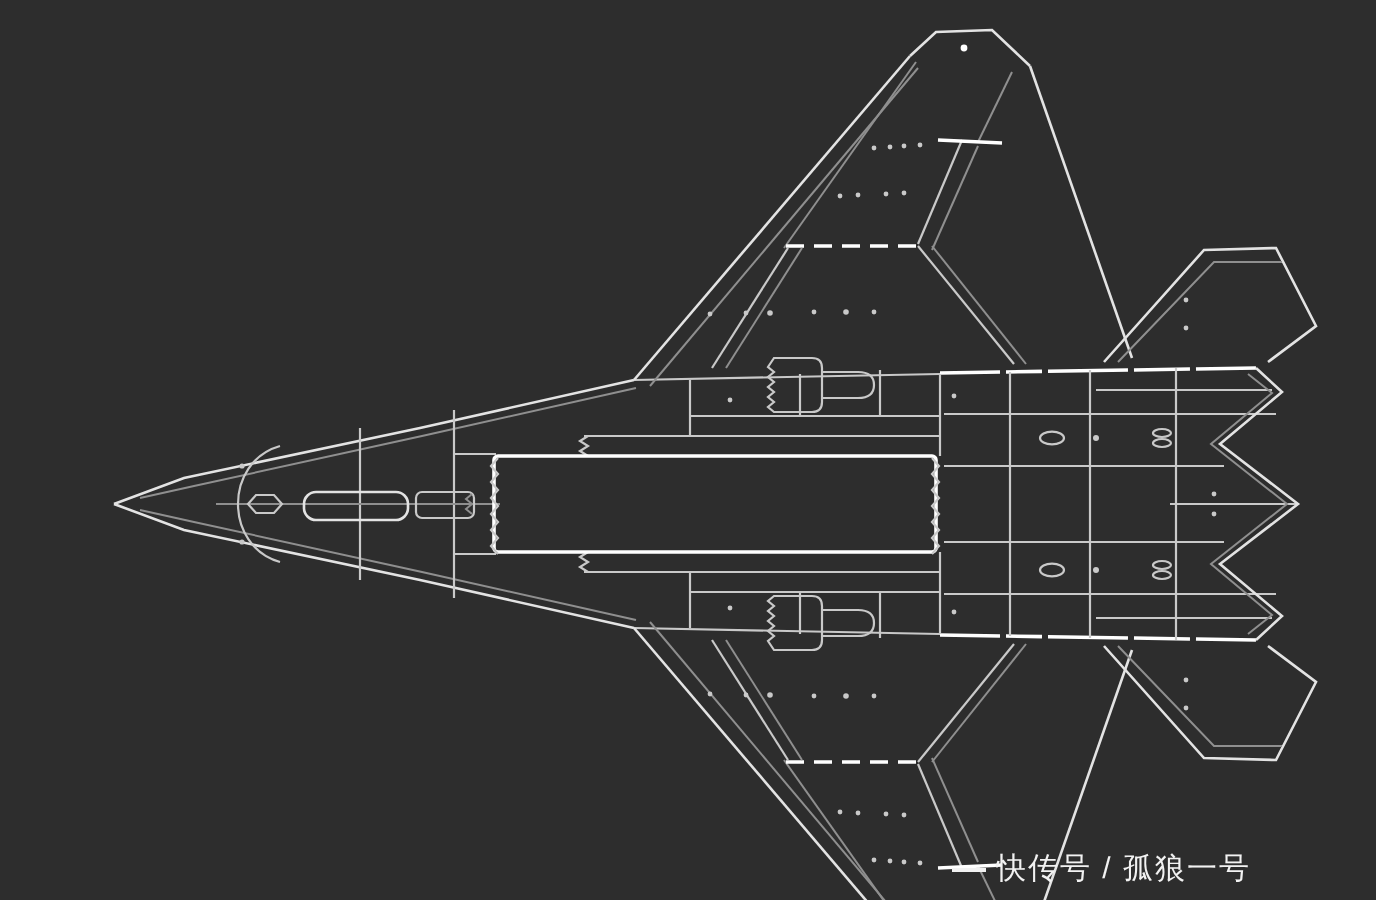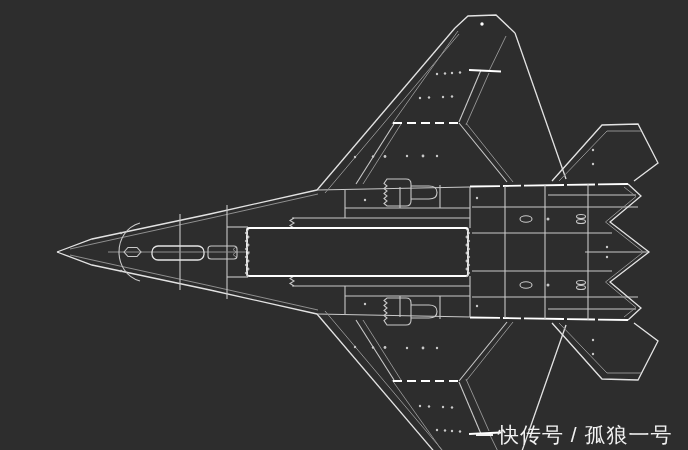"快传号 / 孤狼一号" #watermark .wm-text { font-size: 21px -> 15px }
